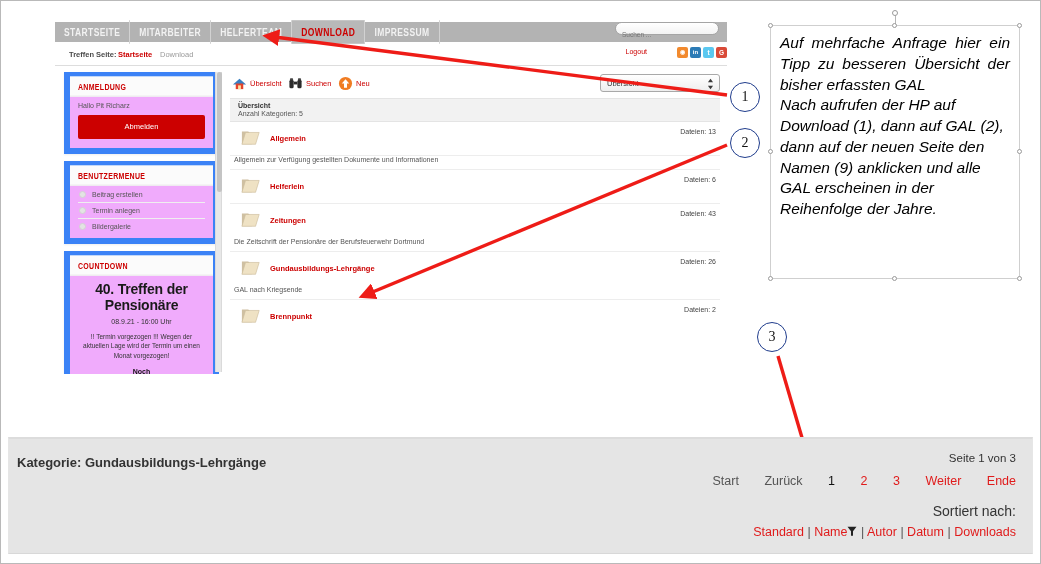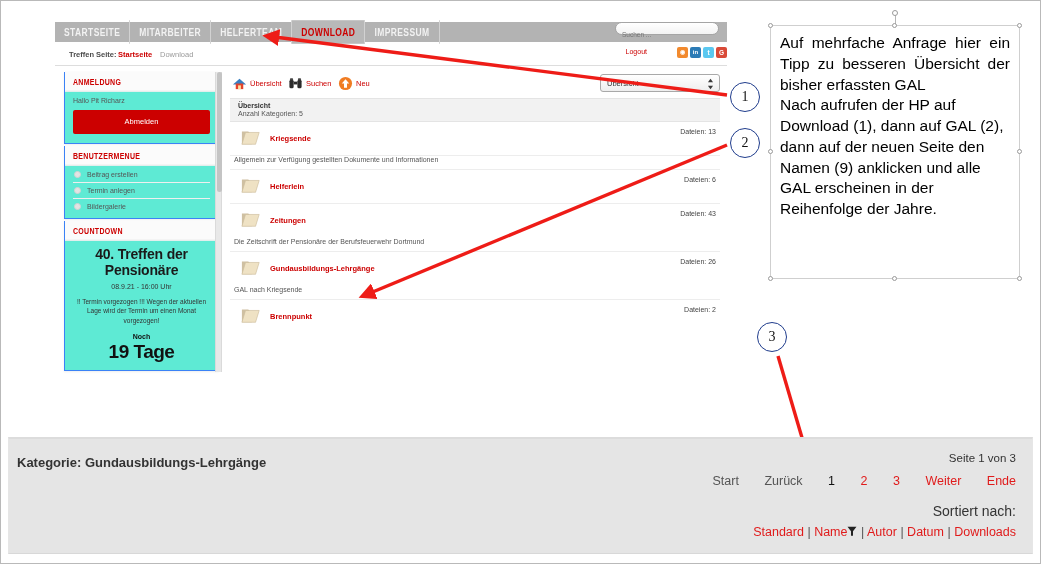"Auf mehrfache Anfrage hier ein" .textbox { font-style: none -> italic }
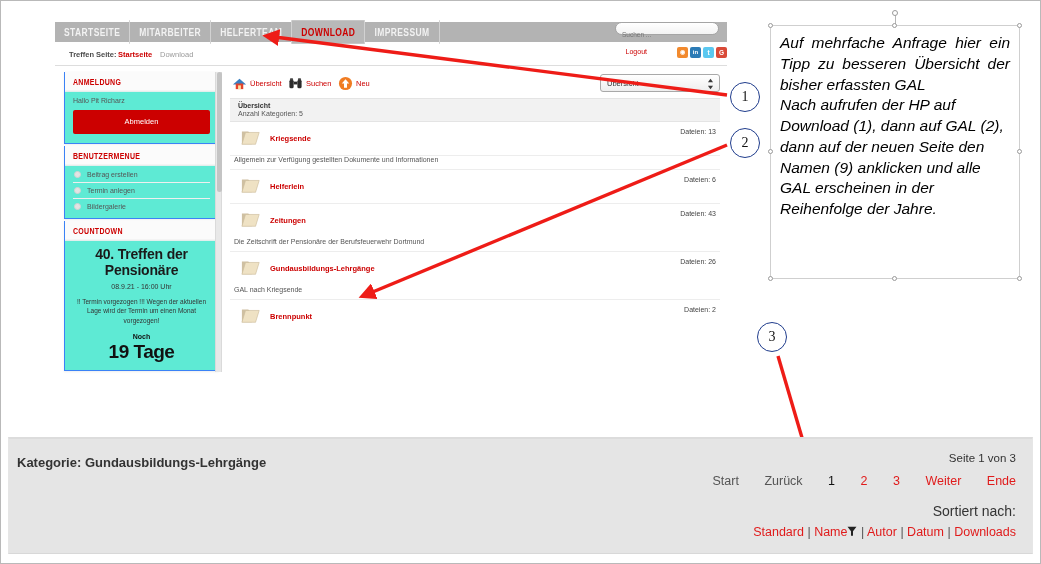"ANMELDUNG" .panel { background: #5eead4 -> #f0abfc; border: 1px solid #3b82f6 -> 6px solid #3b82f6; margin-bottom: 2px -> 7px }
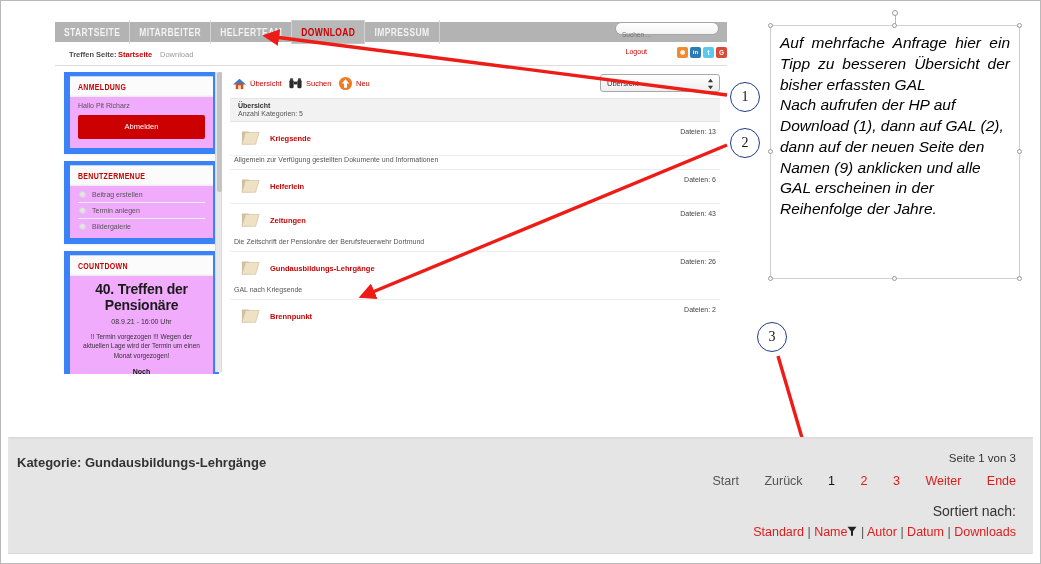"Kriegsende" span.cat-name { text: Kriegsende -> Allgemein }
